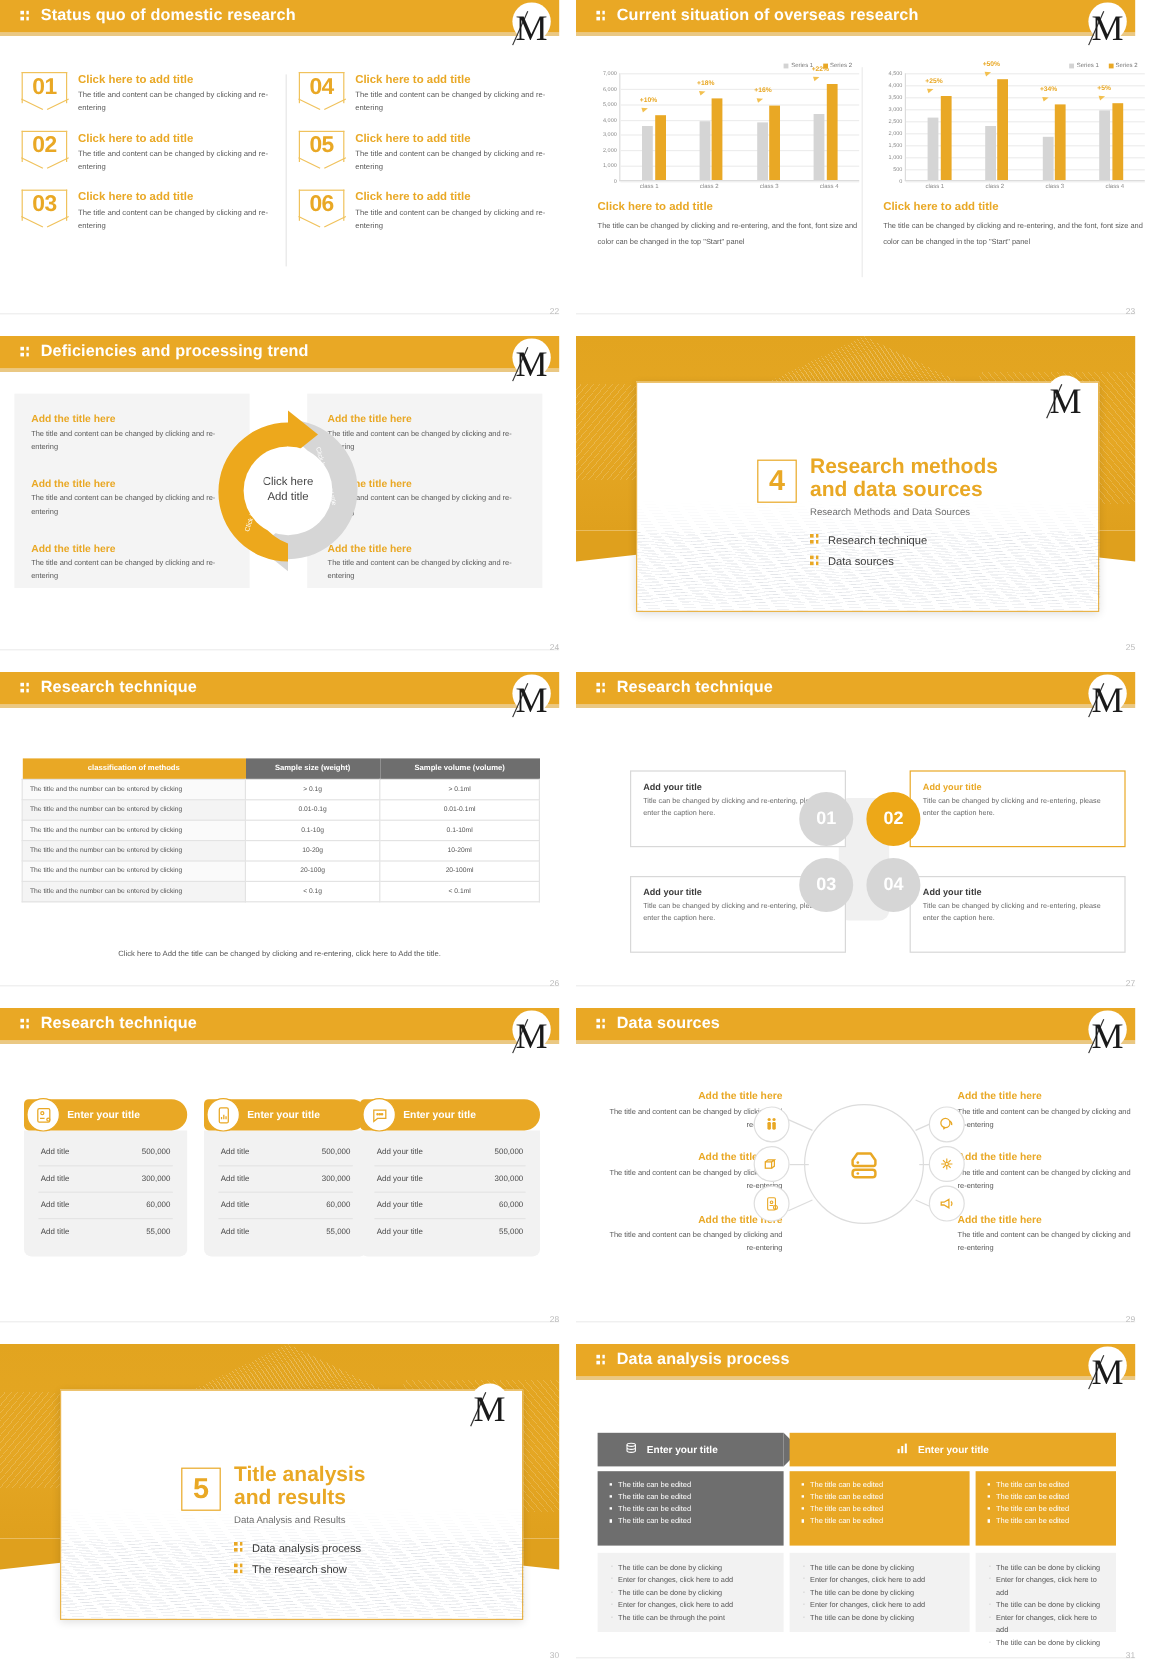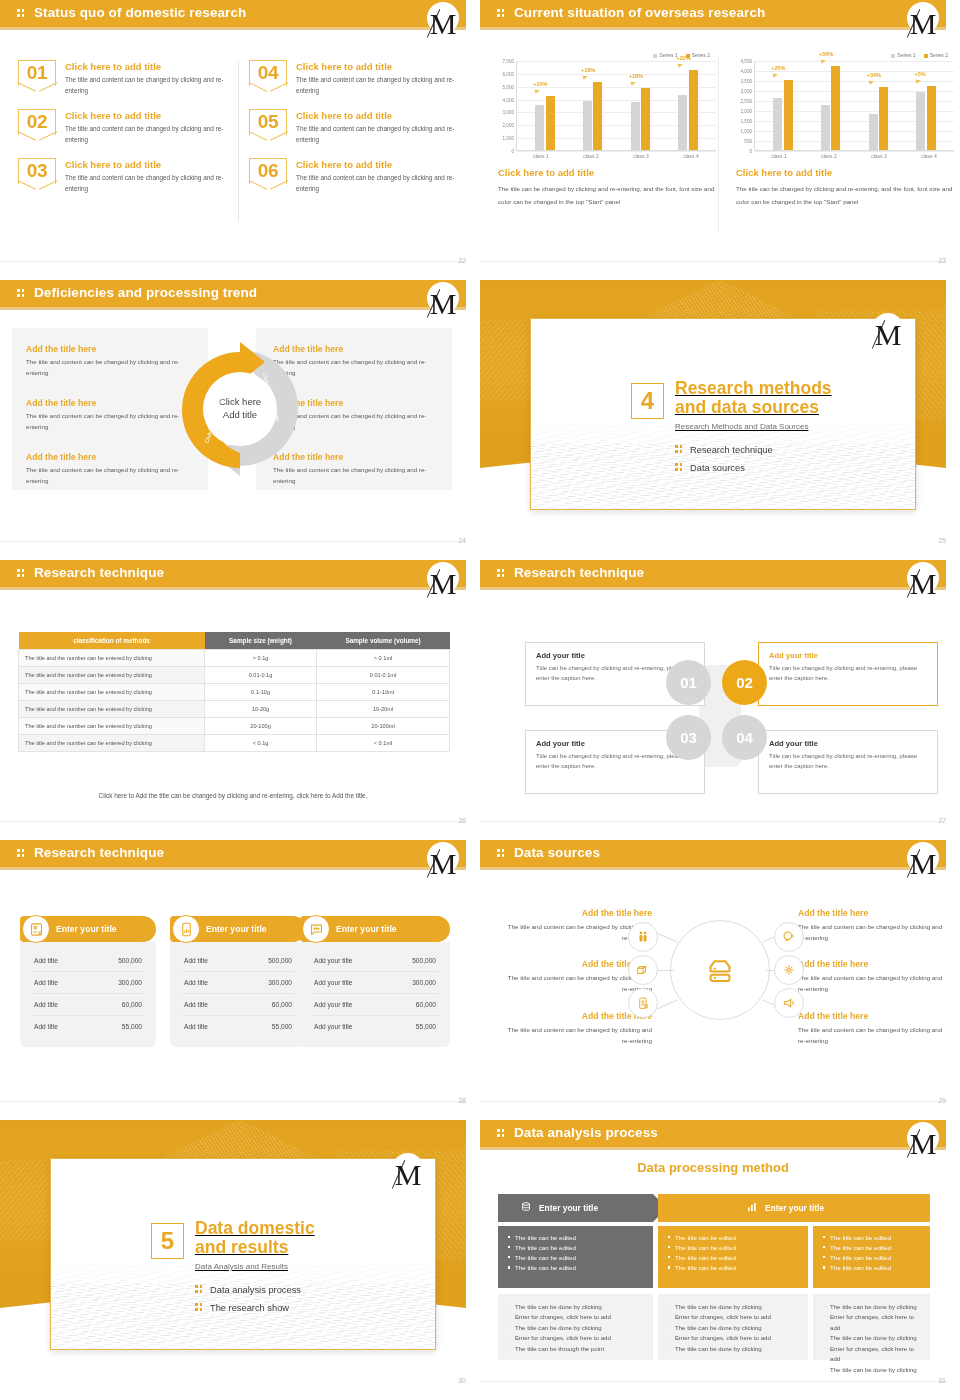"Research methods" .divttl { text-decoration: underline -> none }
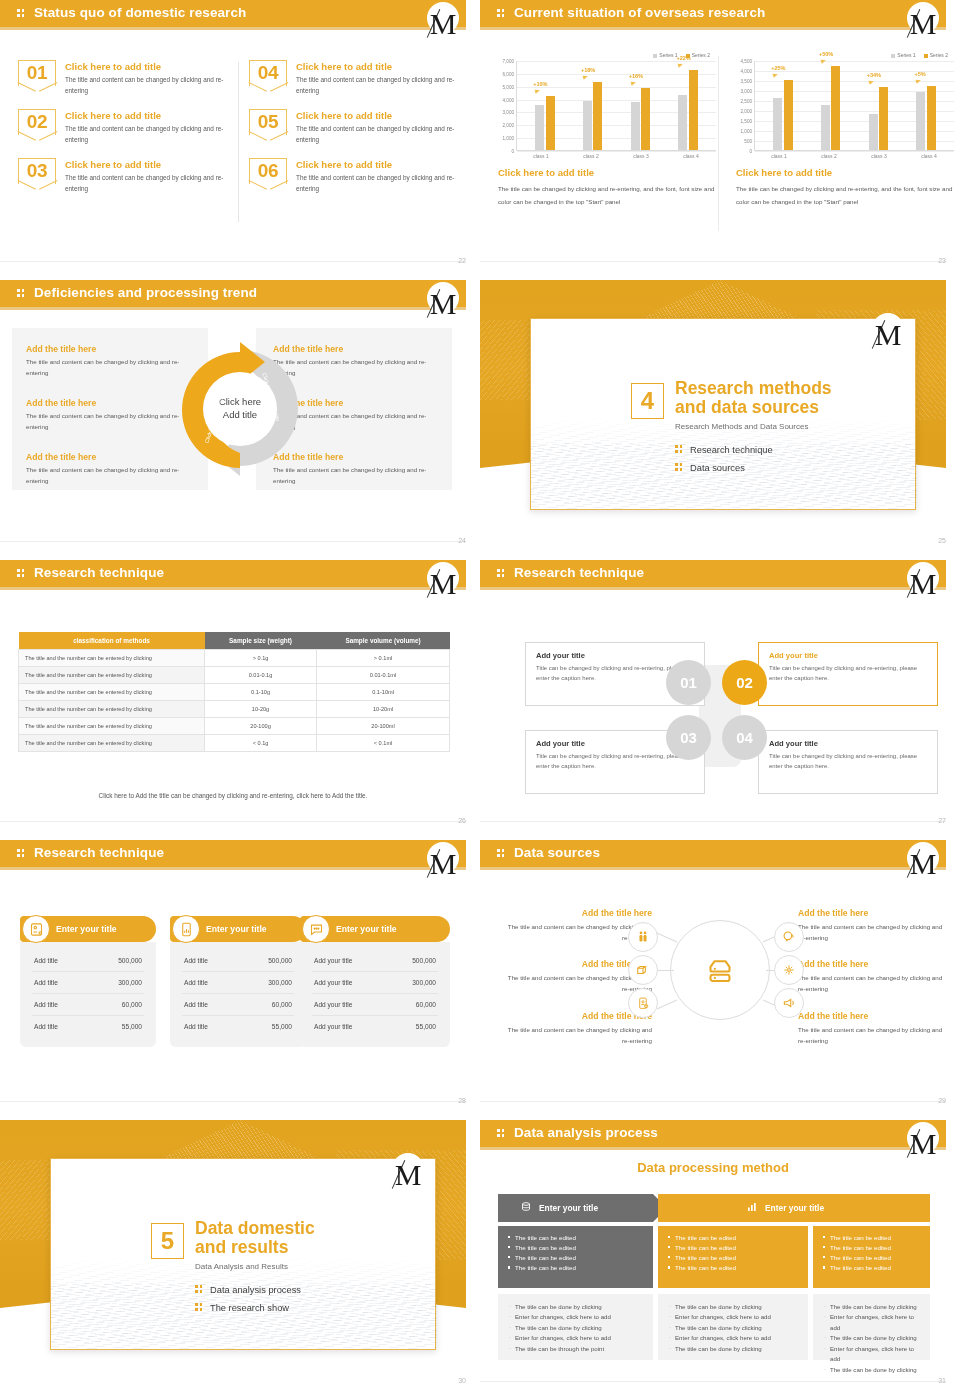"Data processing method" div.sub-title { html: <div>Data processing method</div> -> none }
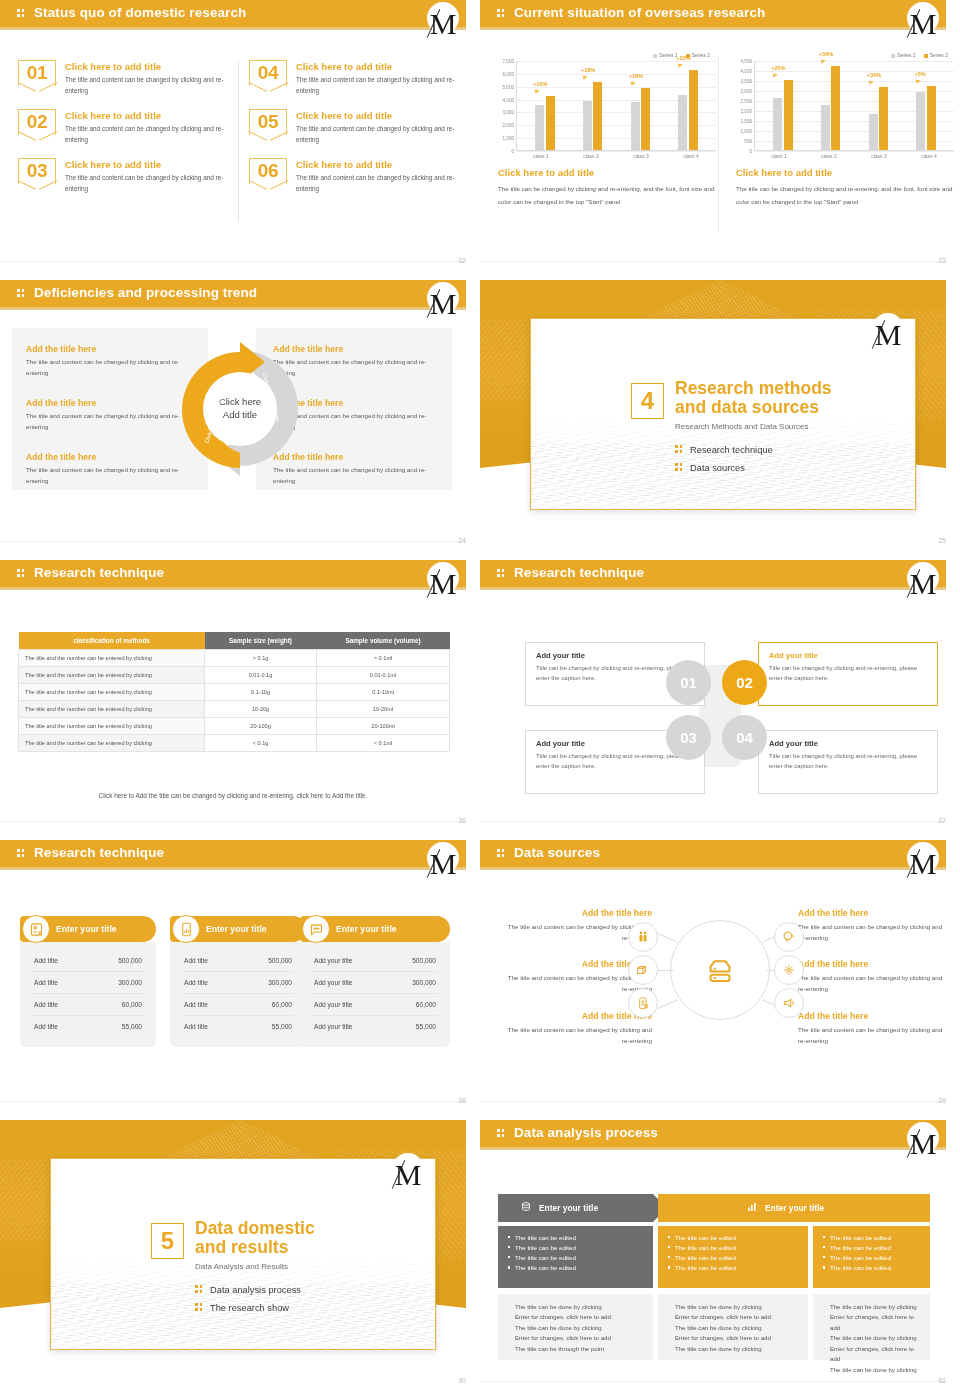"Data domestic" span { text: Data domestic -> Title analysis }
